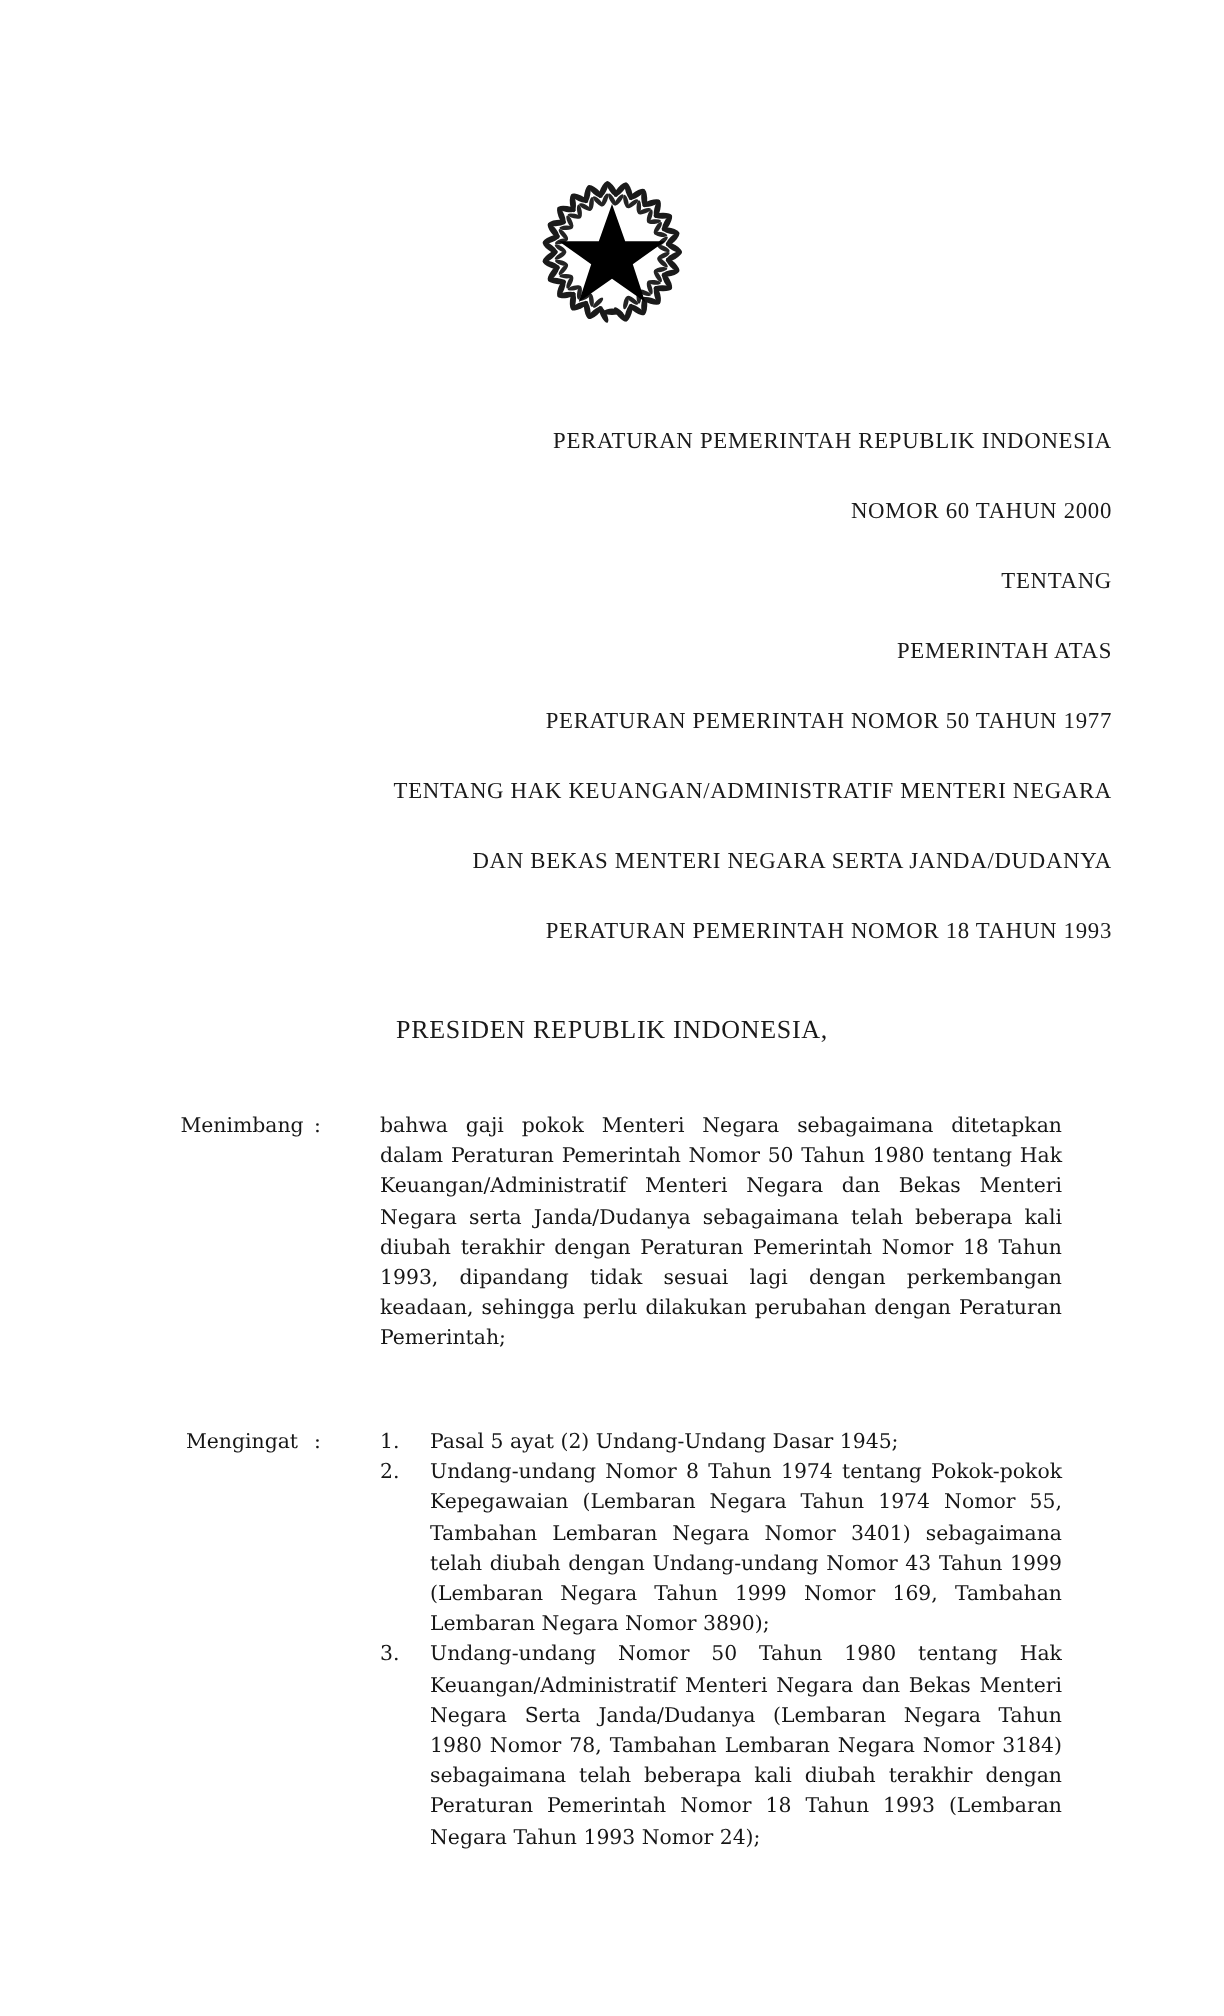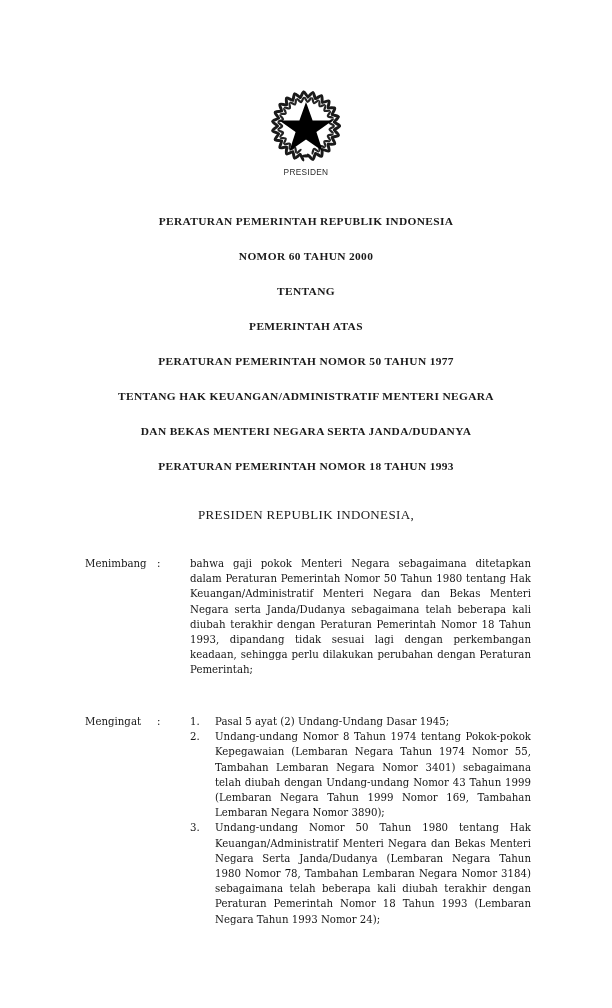"PRESIDEN" div { html: <div>PRESIDEN</div> -> none }
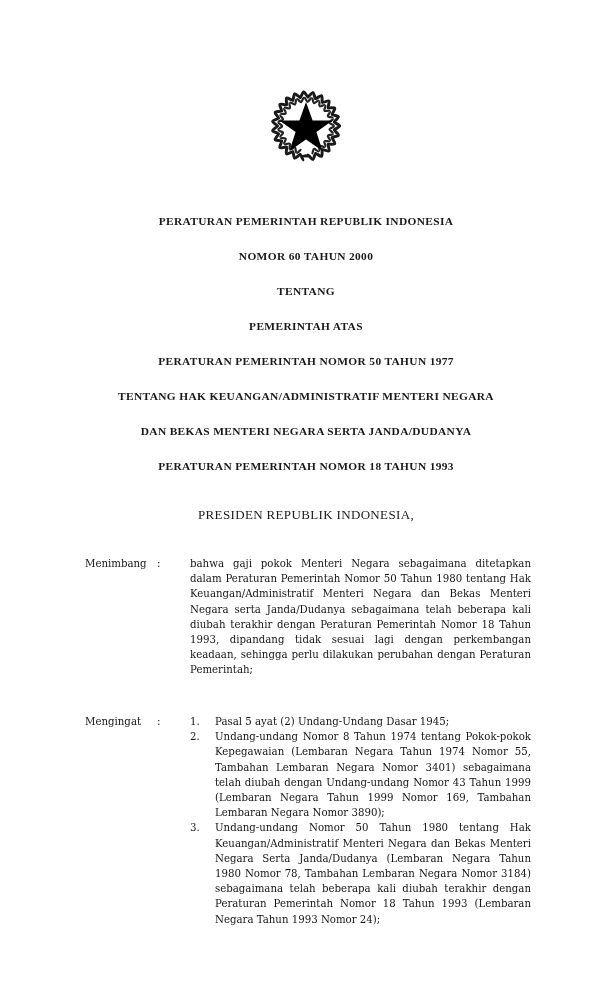"PERATURAN PEMERINTAH REPUBLIK INDONESIA" .title-block { font-weight: bold -> none; text-align: center -> right }
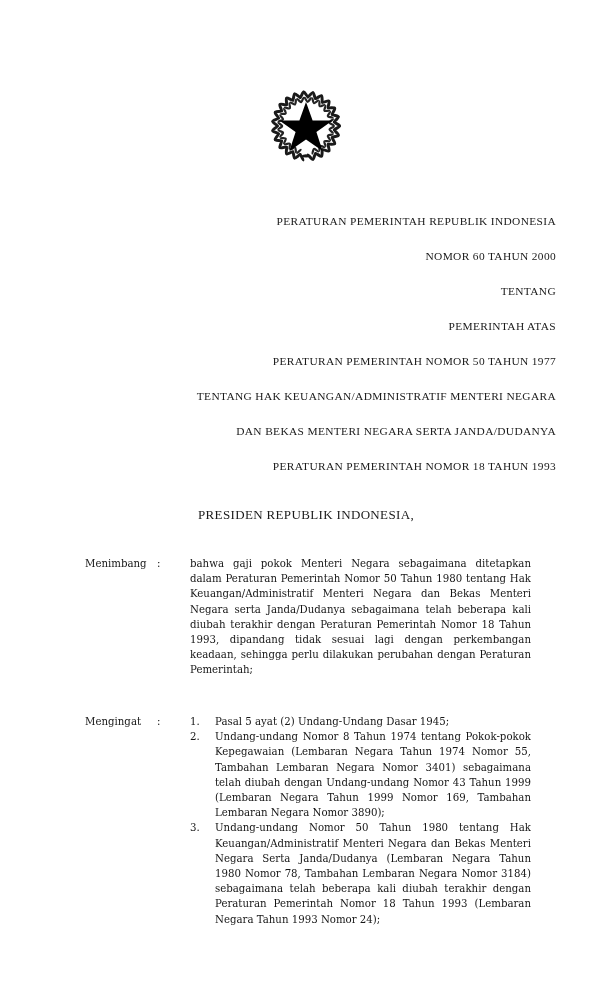"Menimbang" .clause-label { text-align: none -> center }
